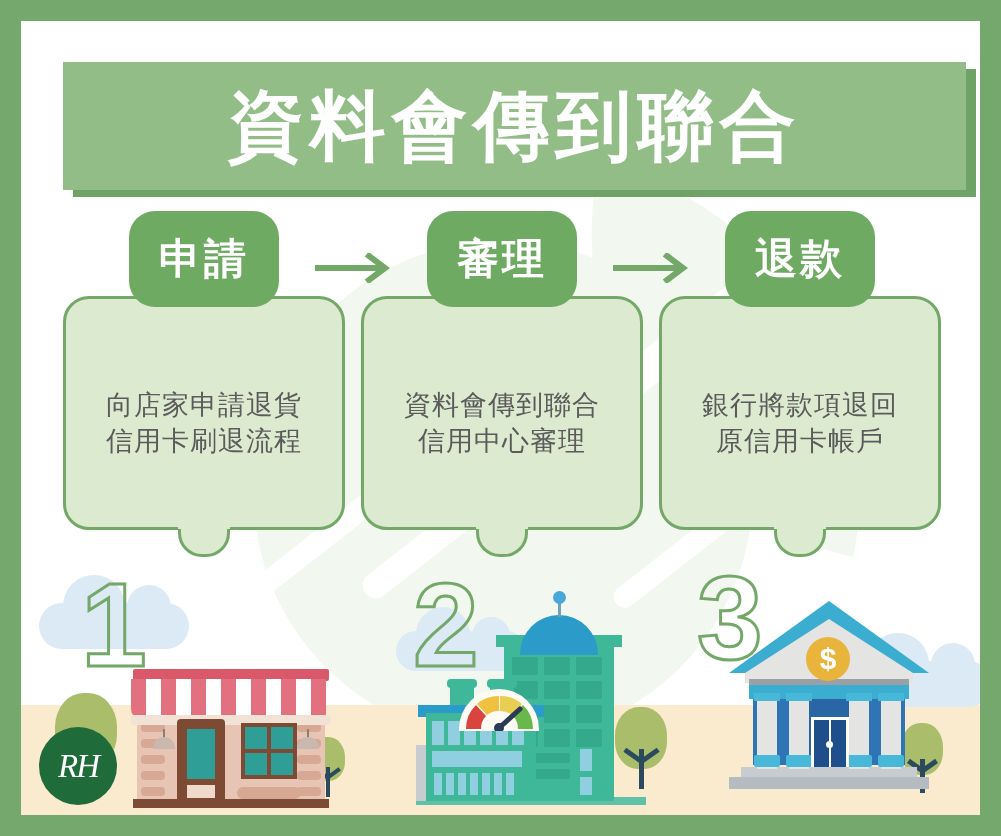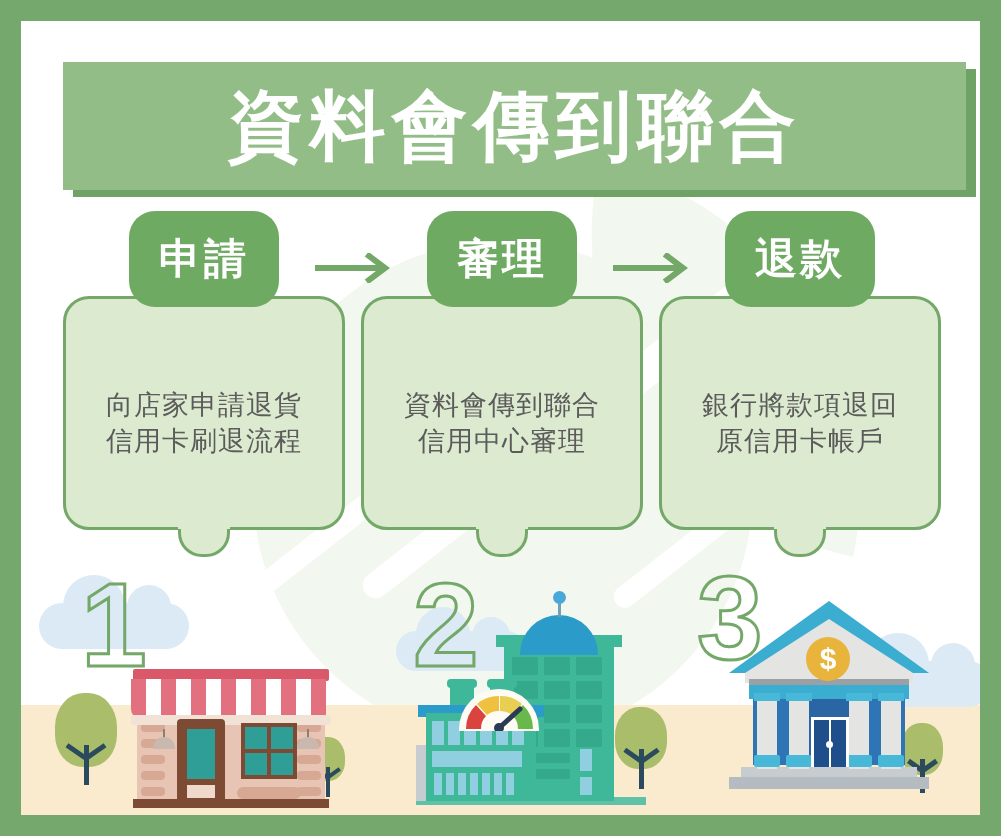"RH" div.logo { html: none -> <div>RH</div> }
